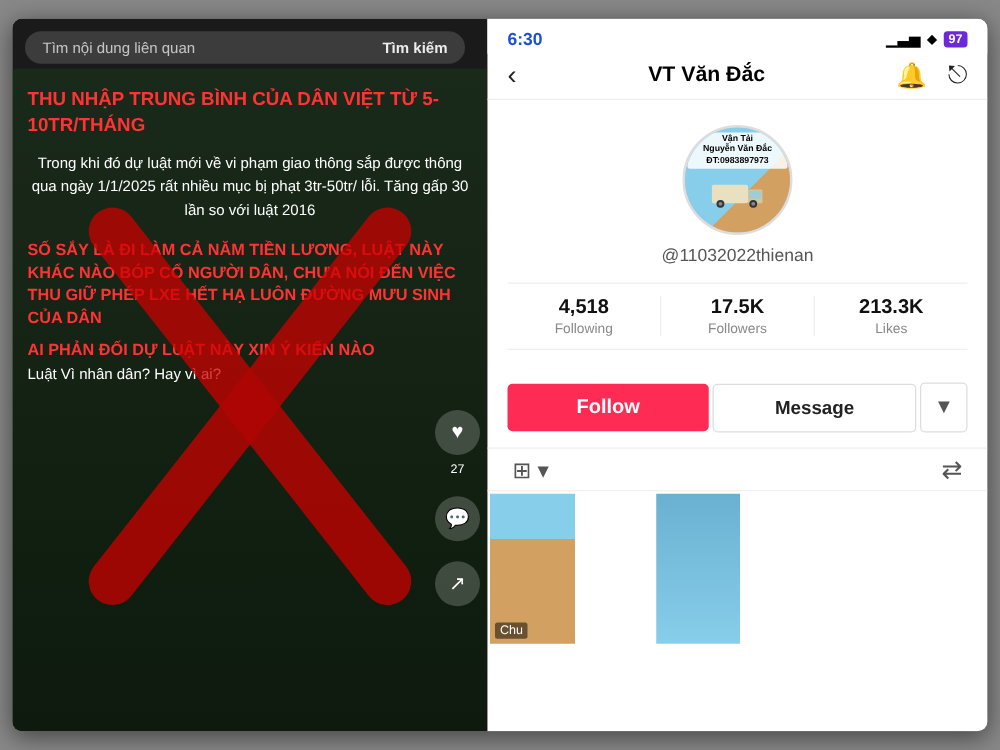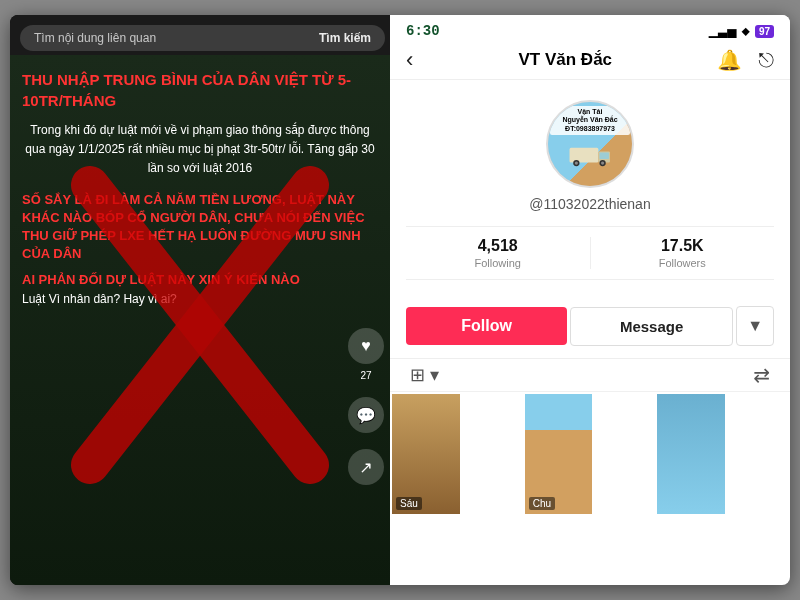"Tìm nội dung liên quan" .search-bar { right: 5px -> 18px }
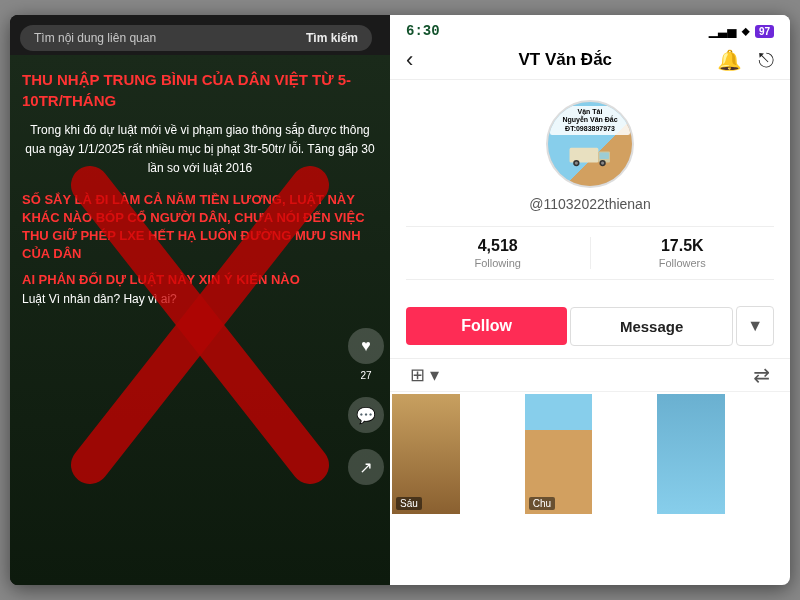"6:30" .time { color: #14532d -> #1d4ed8; font-family: Liberation Mono, monospace -> none }
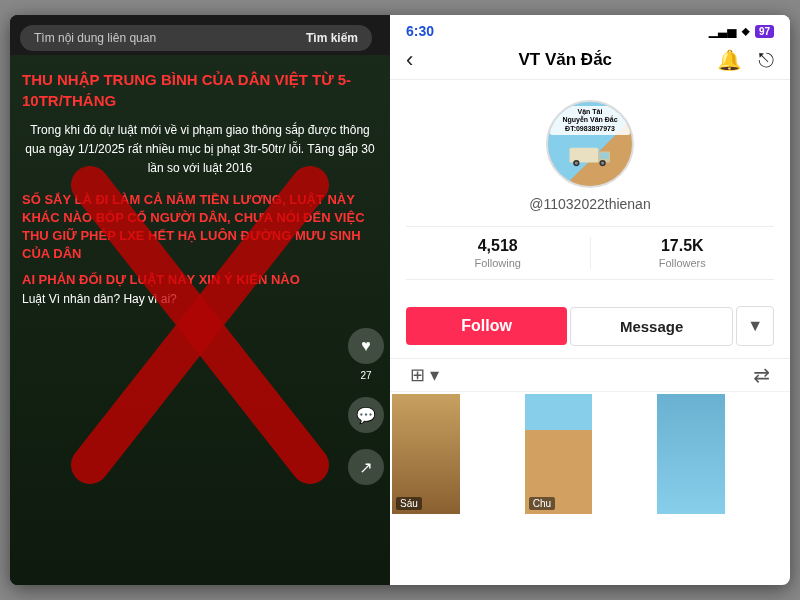"213.3K" div.stat-item { html: none -> <div> <span>213.3K</span> <span>Likes</span> </div> }
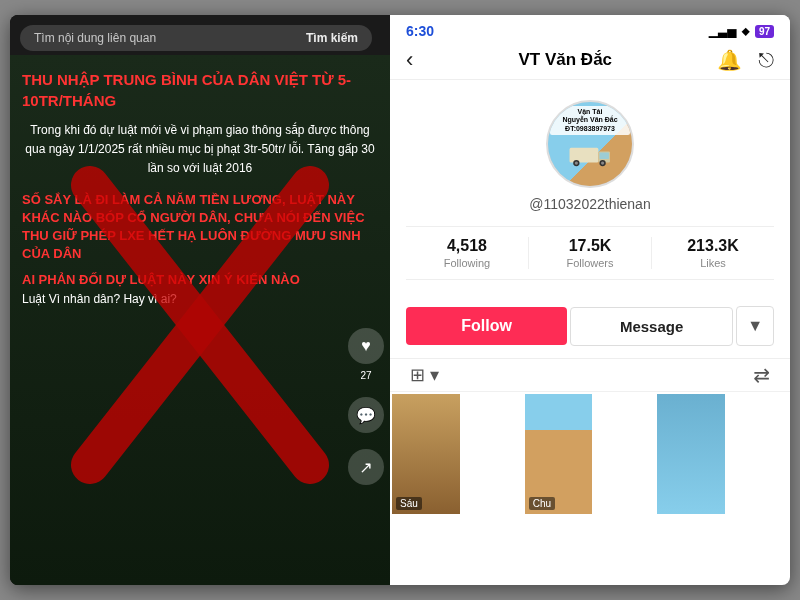"Sáu" div.video-thumb { html: <div> <div>Sáu</div> </div> -> none }
